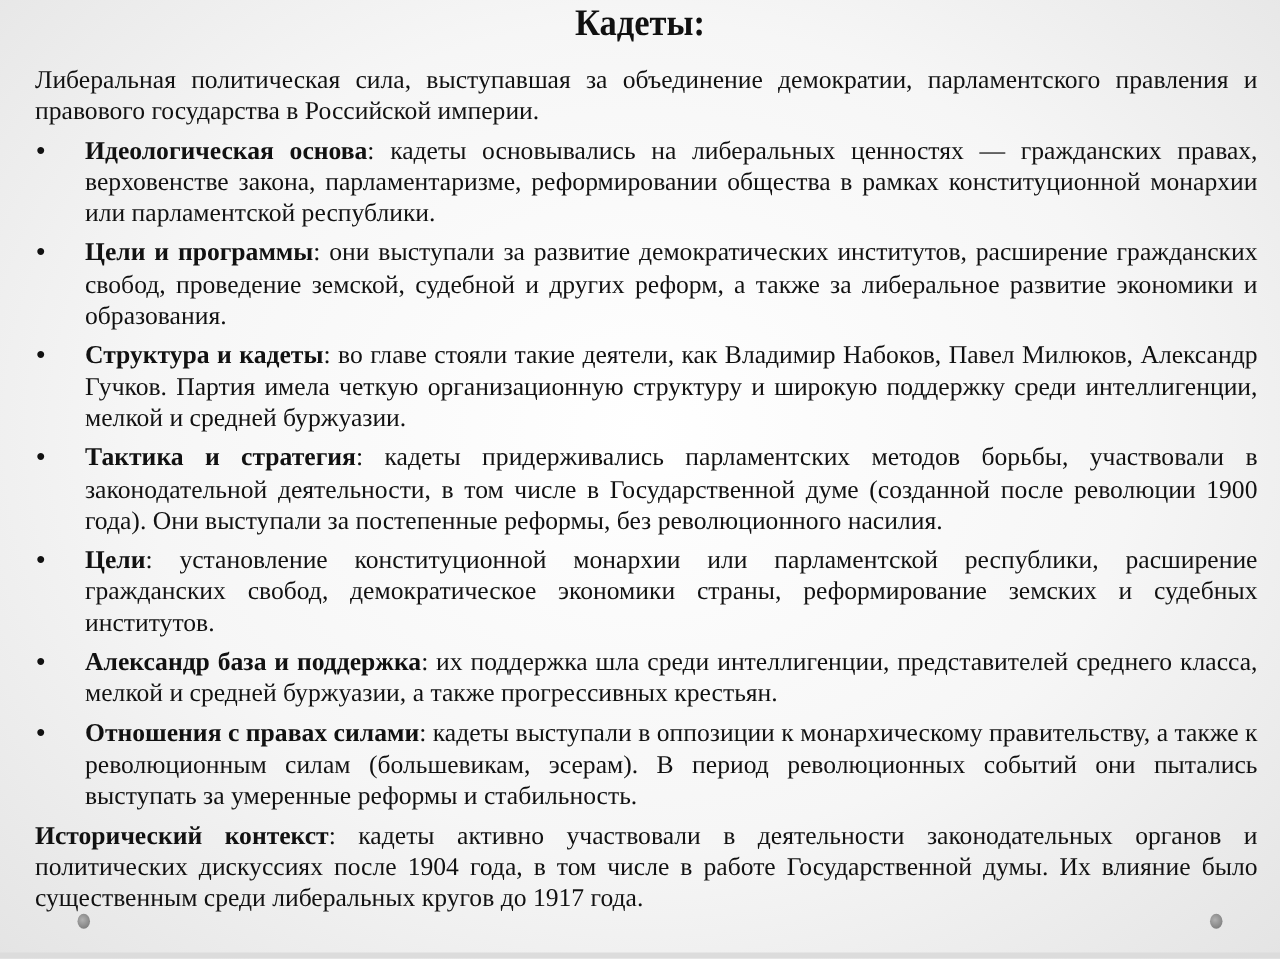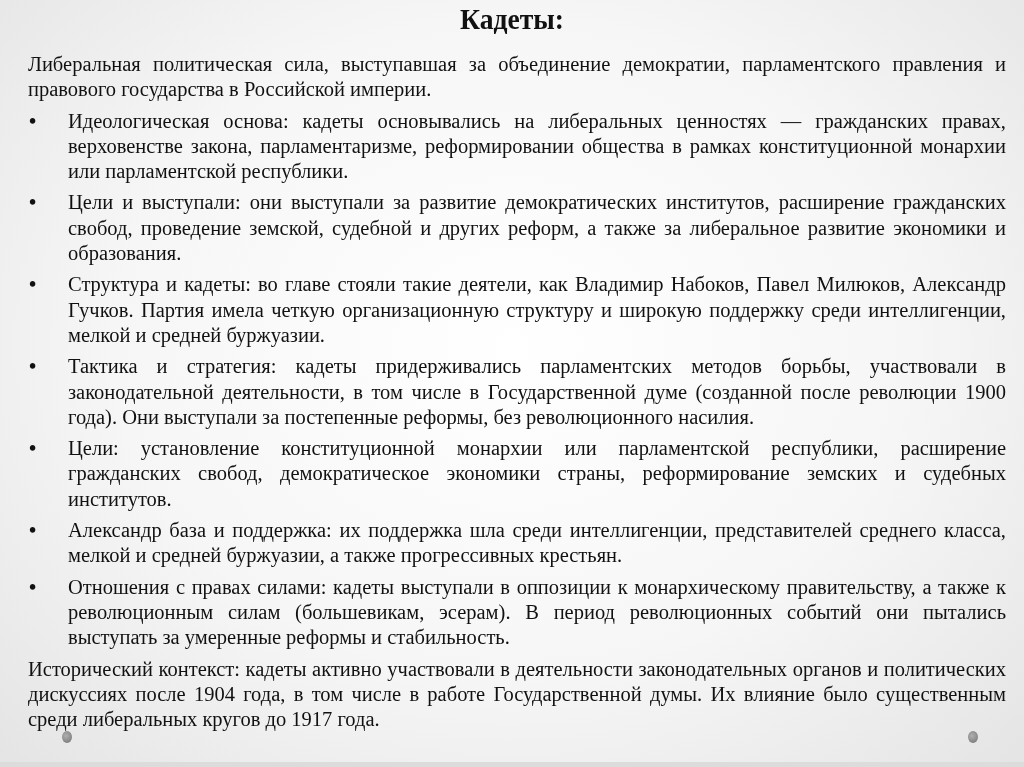"Идеологическая основа" b { font-weight: normal -> bold }
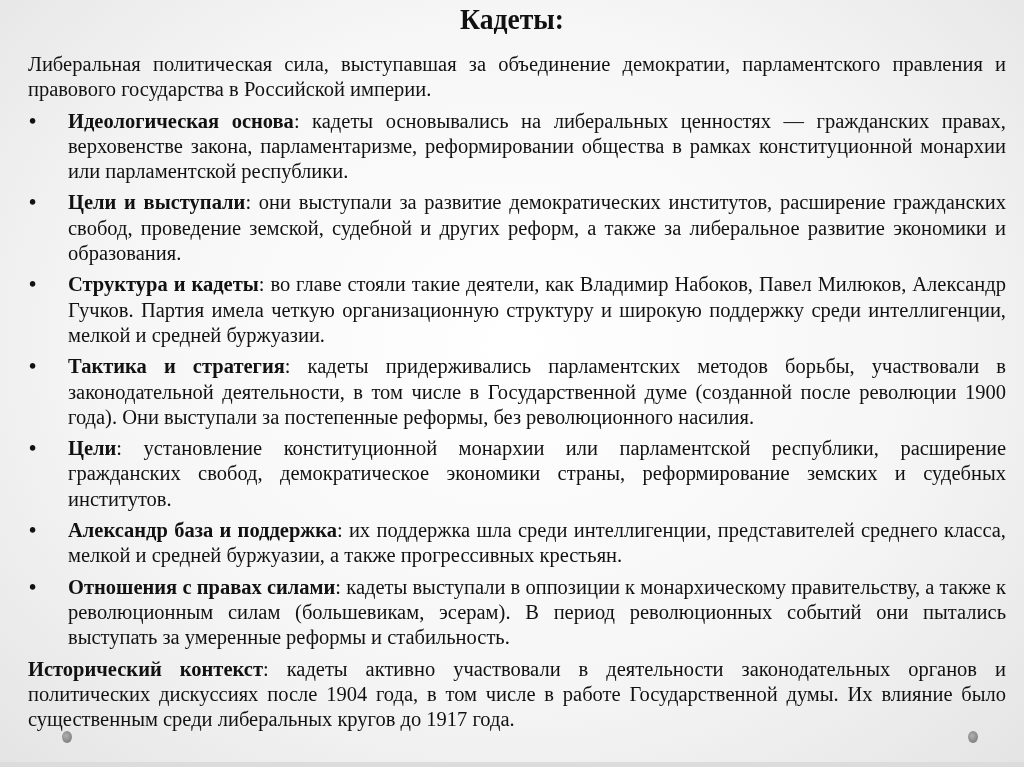"Цели и выступали" b { text: выступали -> программы }
